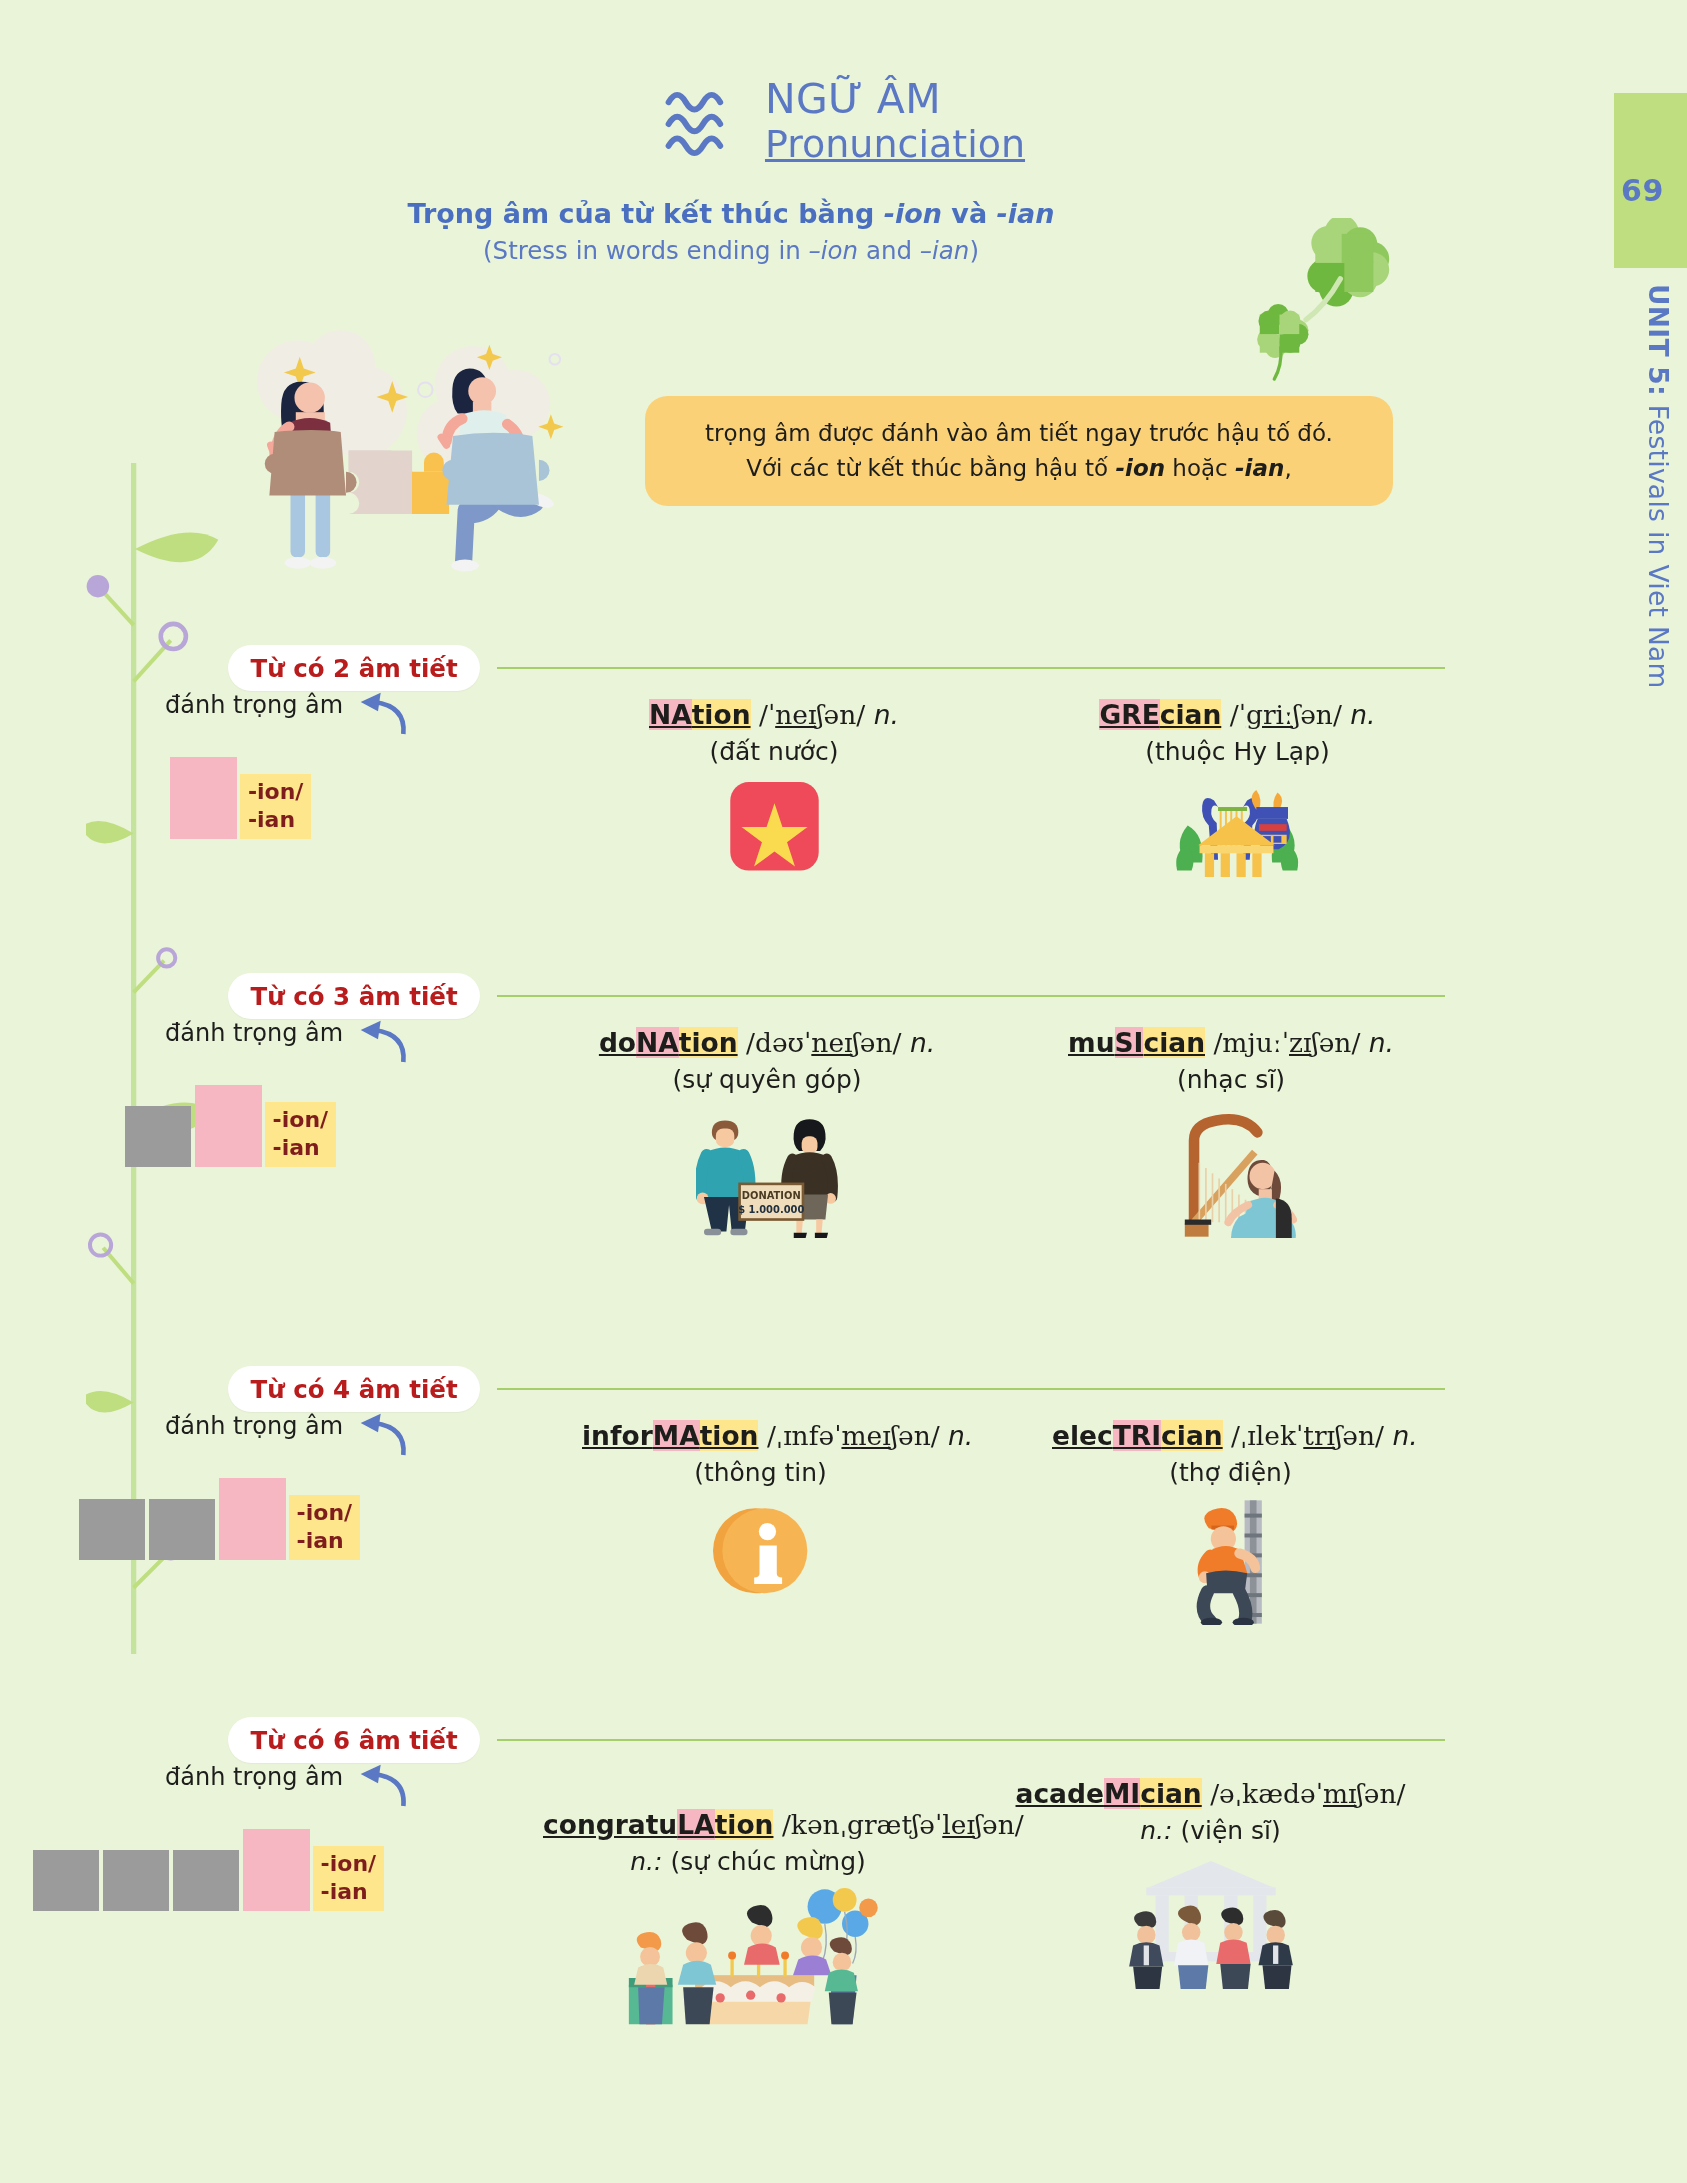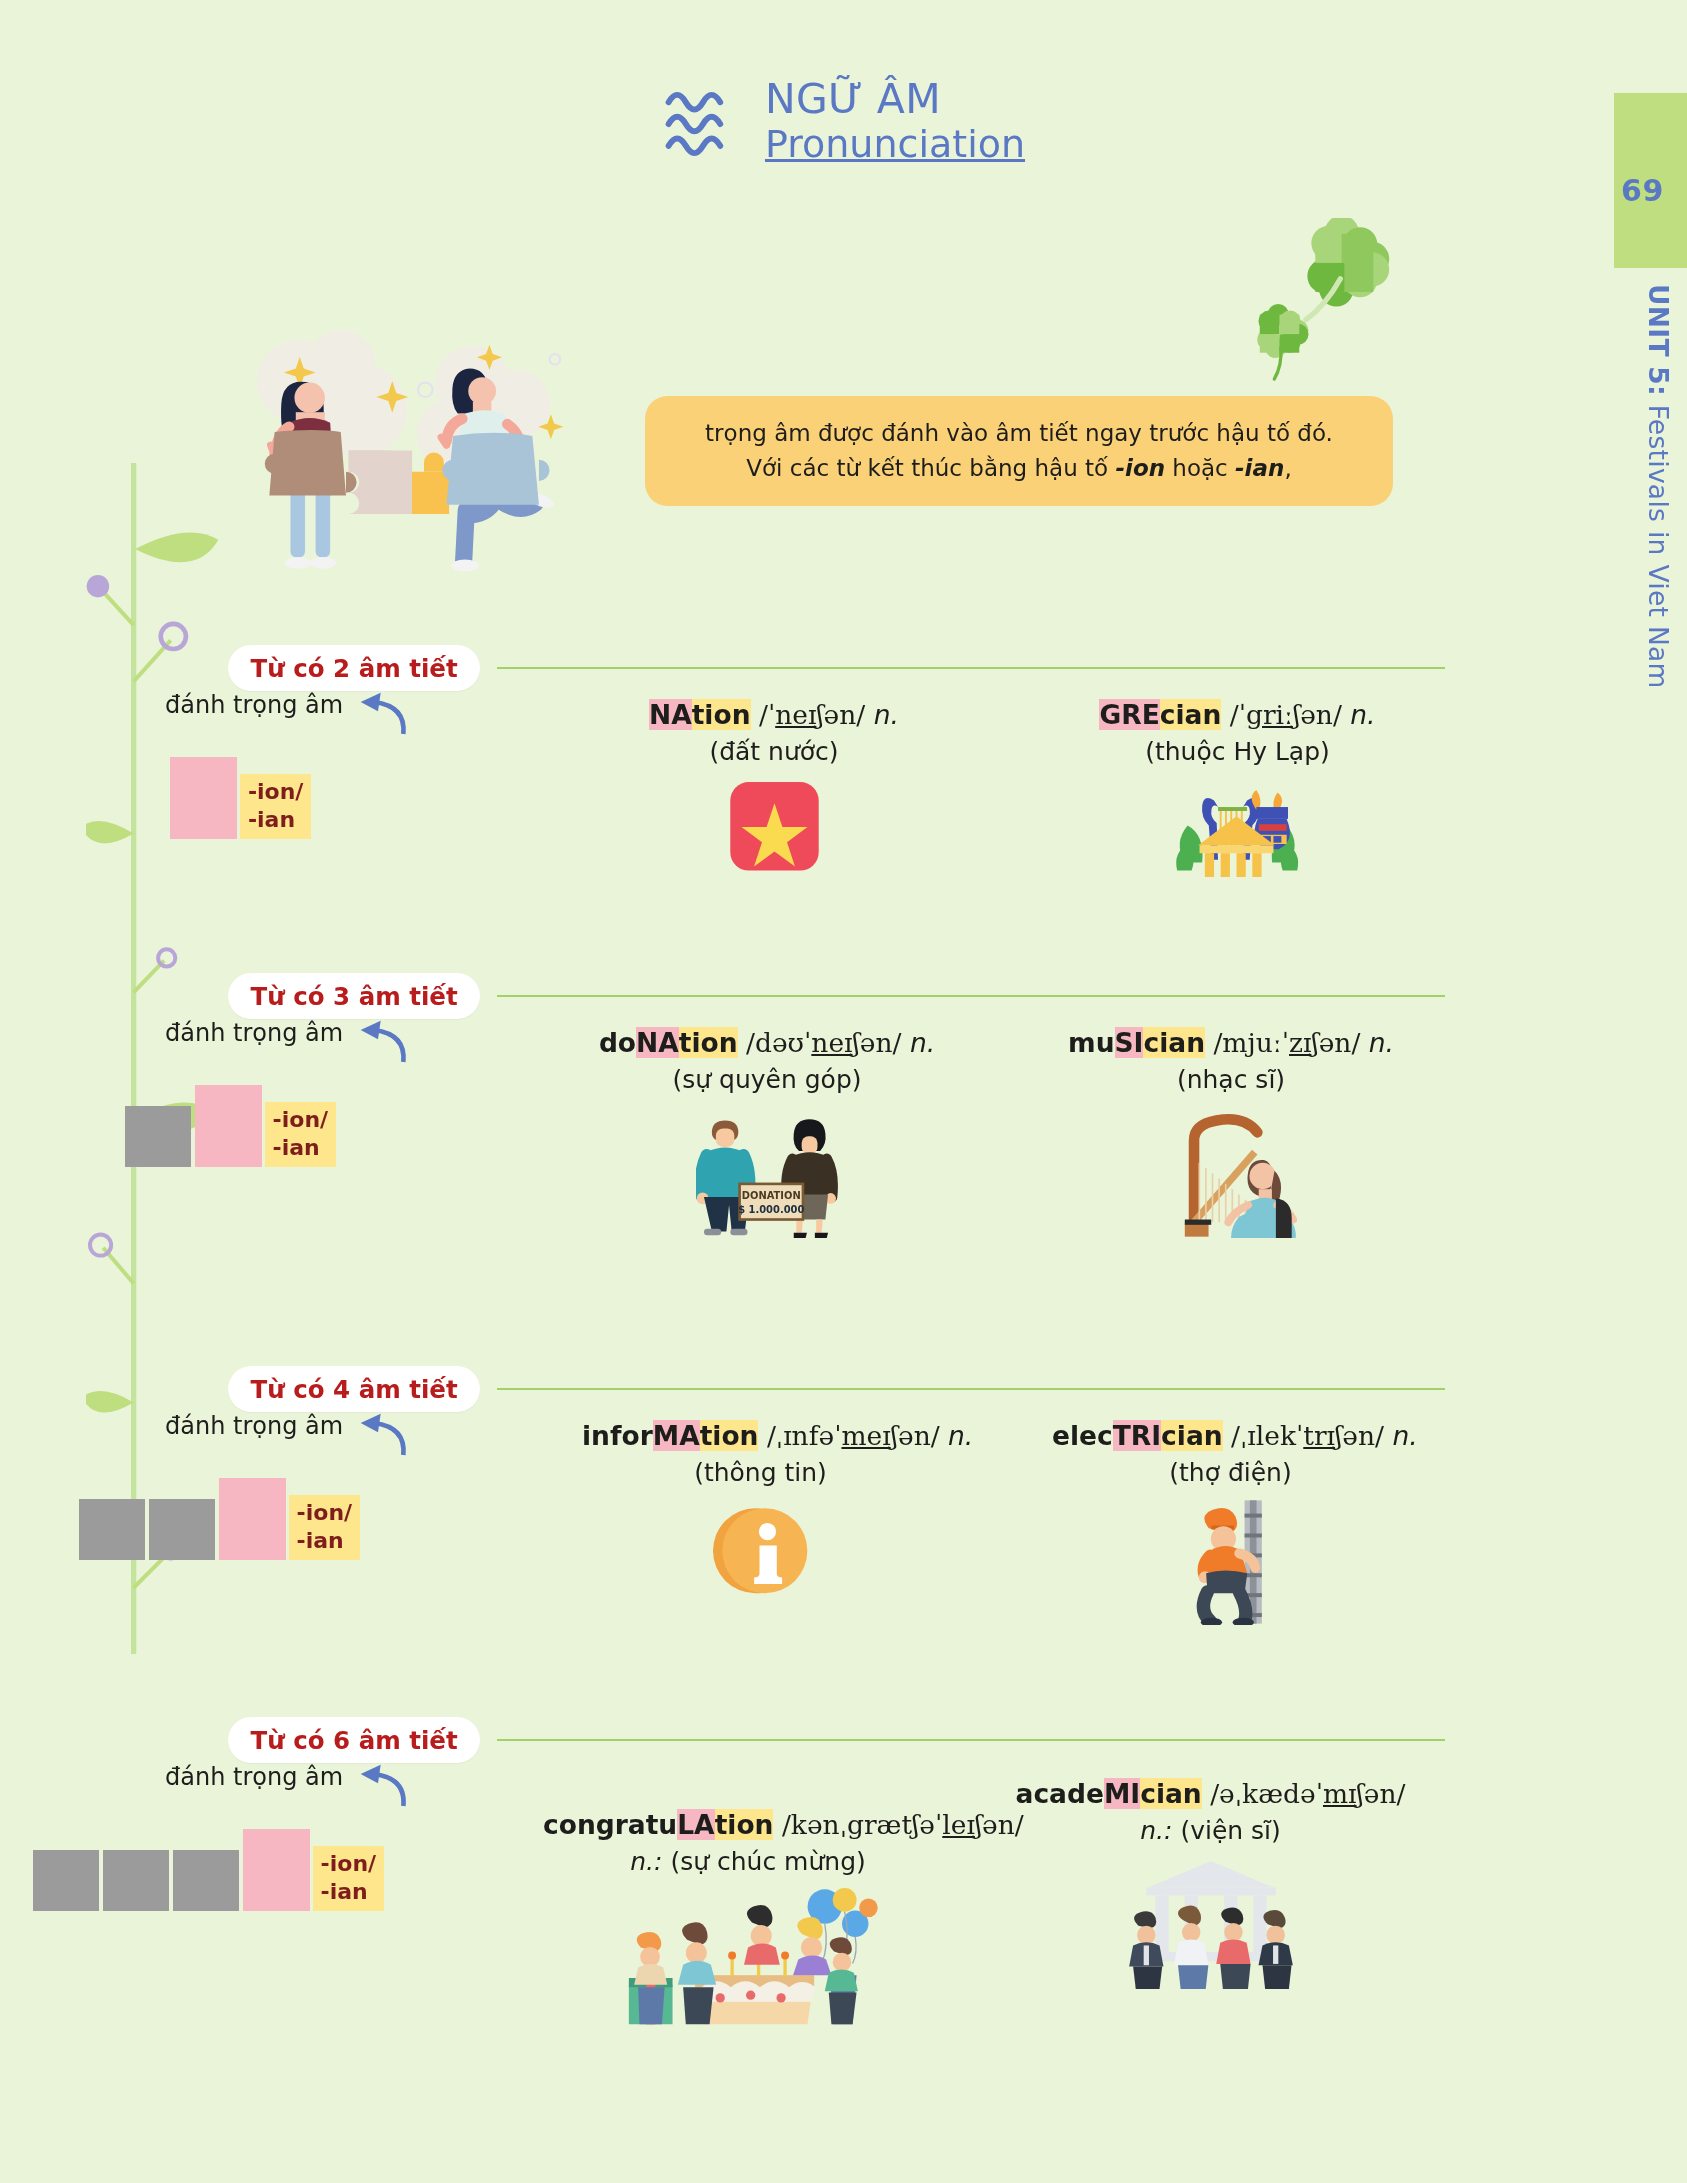"Trọng âm của từ kết" div.subtitle-wrap { html: none -> <div> <div> <span>Trọng âm của từ kết thúc bằng </span><span>-ion</span><span> và </span><span>-ian</span> </div> <div> <span>(Stress in words ending in </span><span>–ion</span><span> and </span><span>–ian</span><span>)</span> </div> </div> }
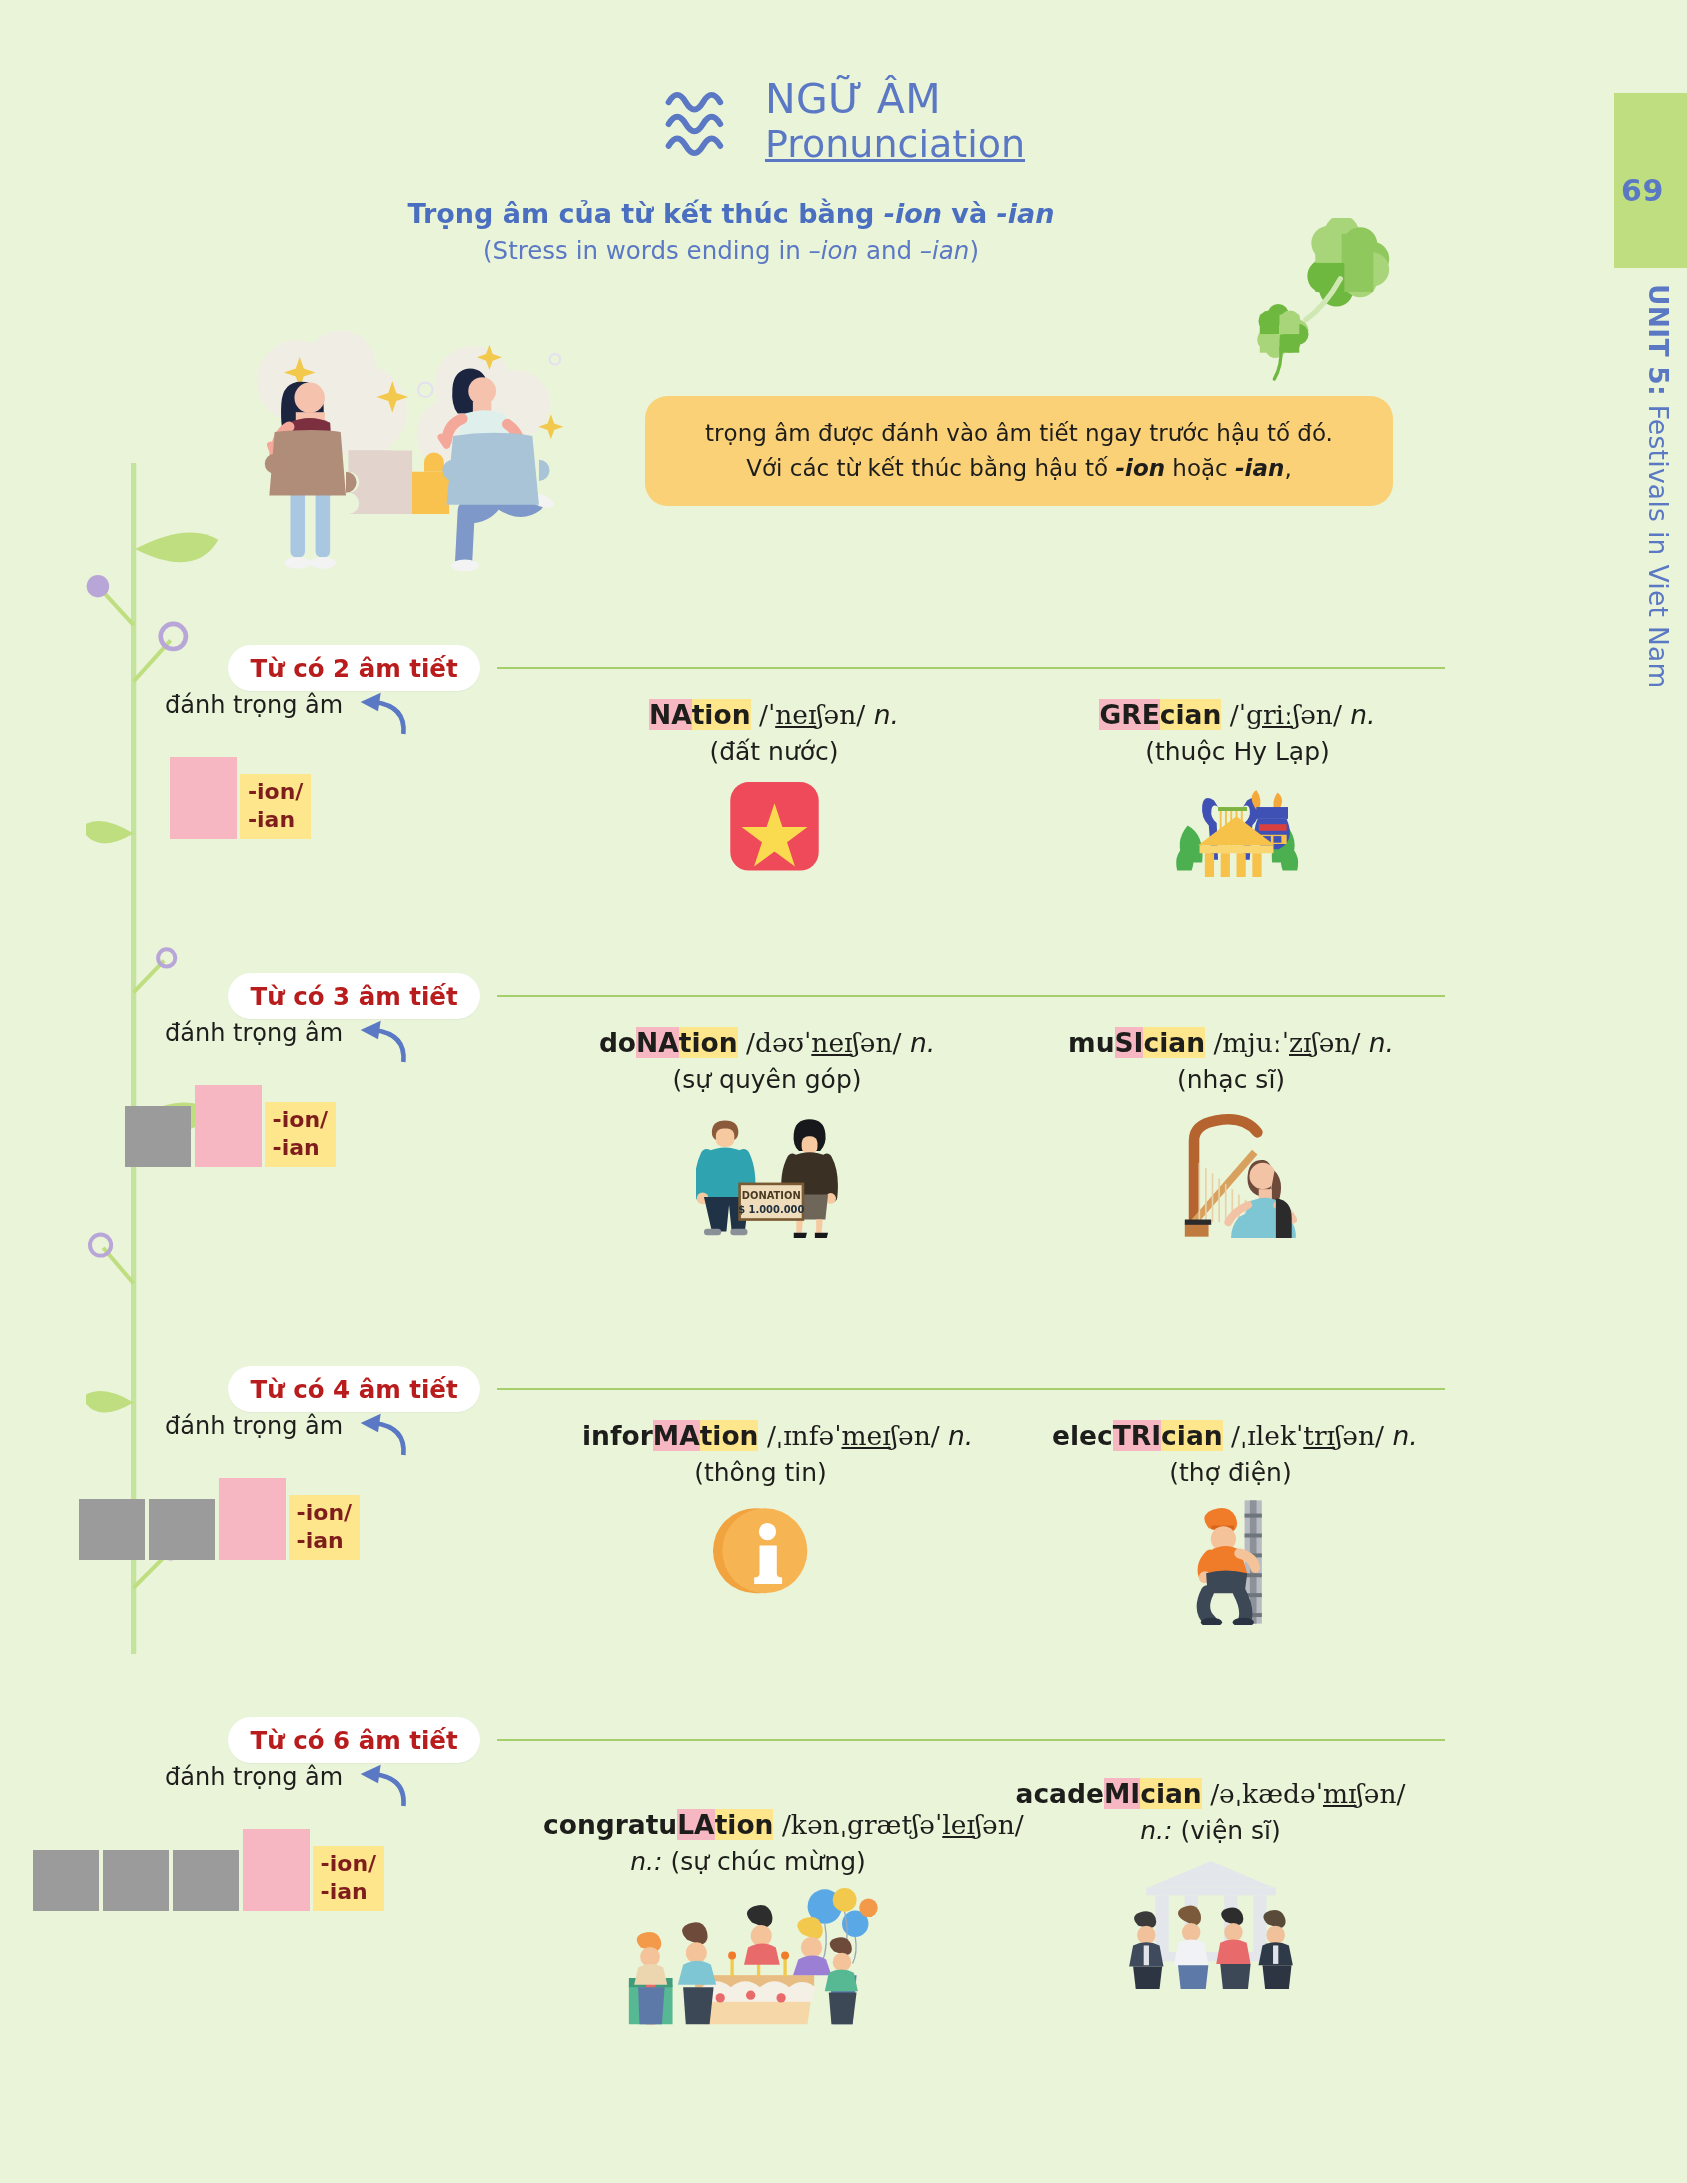"NA" .word .bold { text-decoration: none -> underline }
